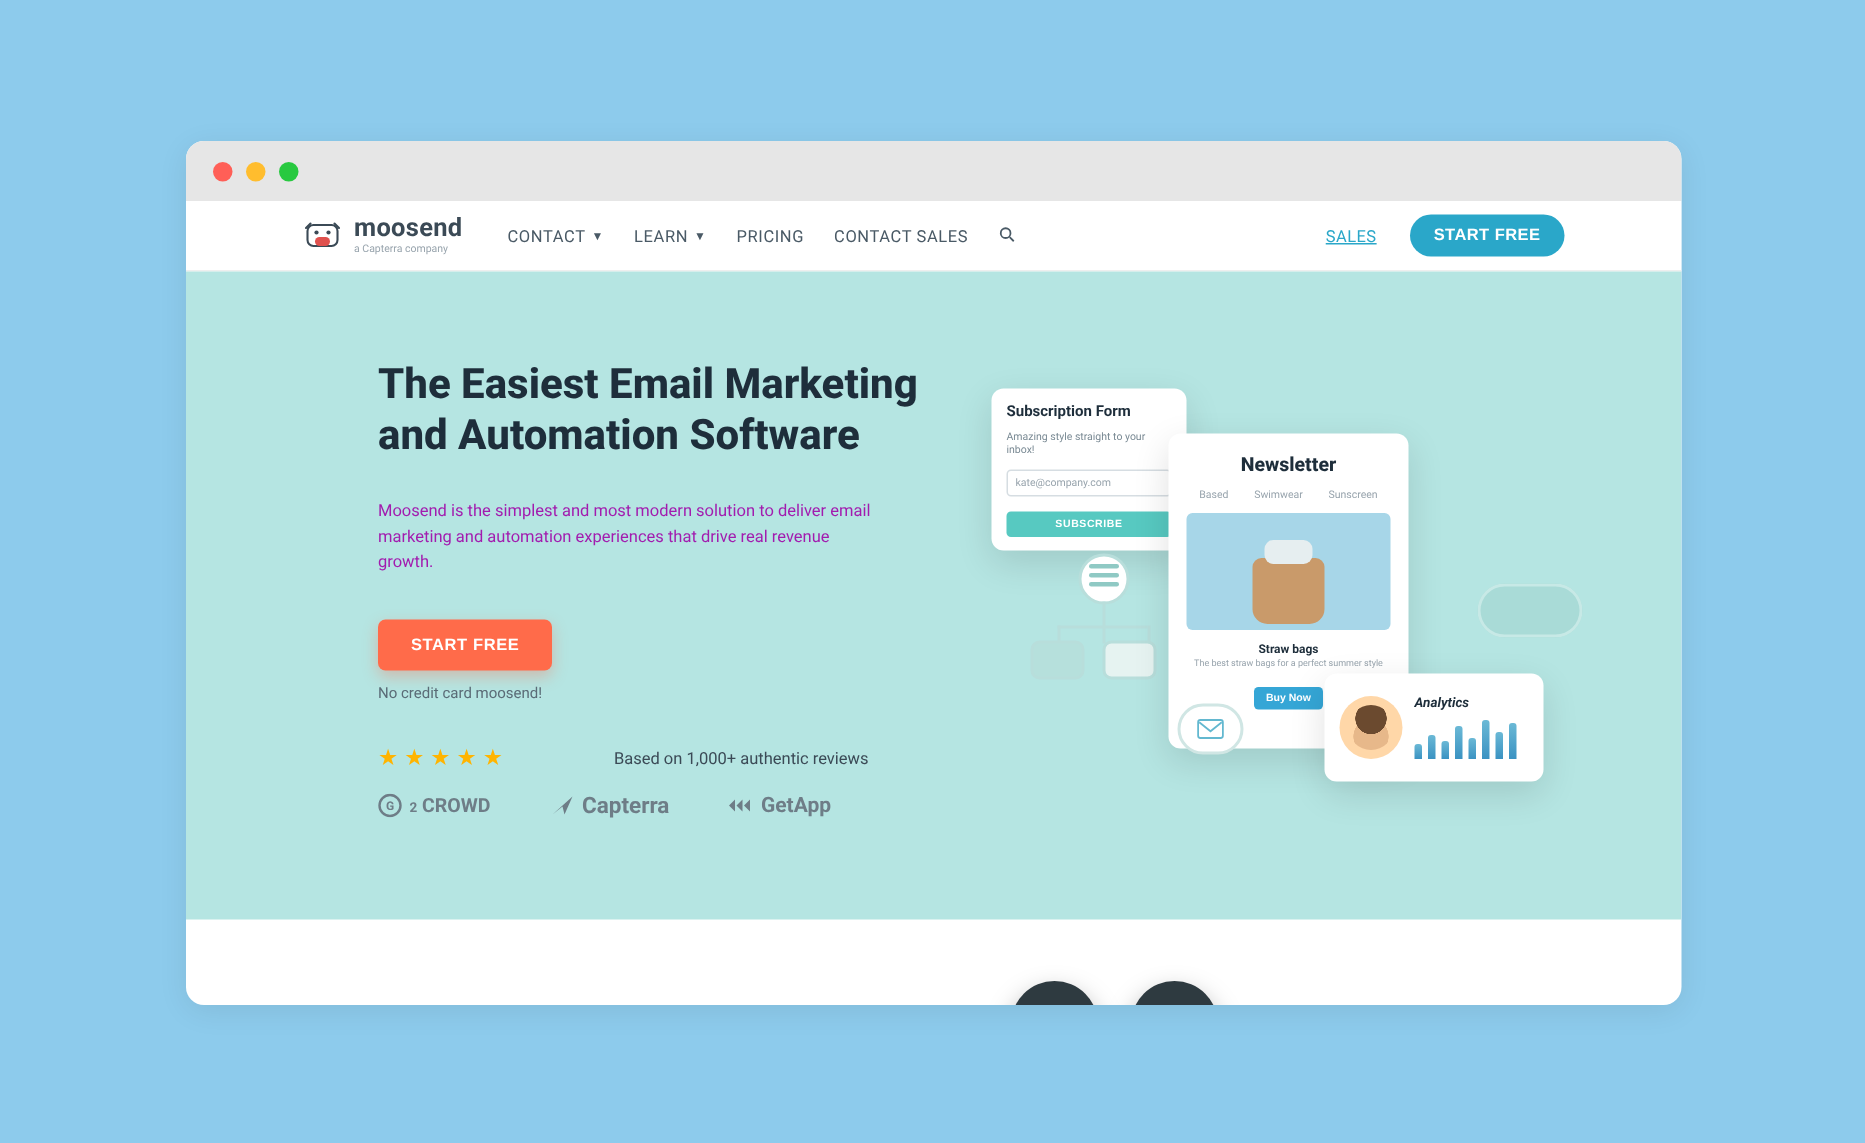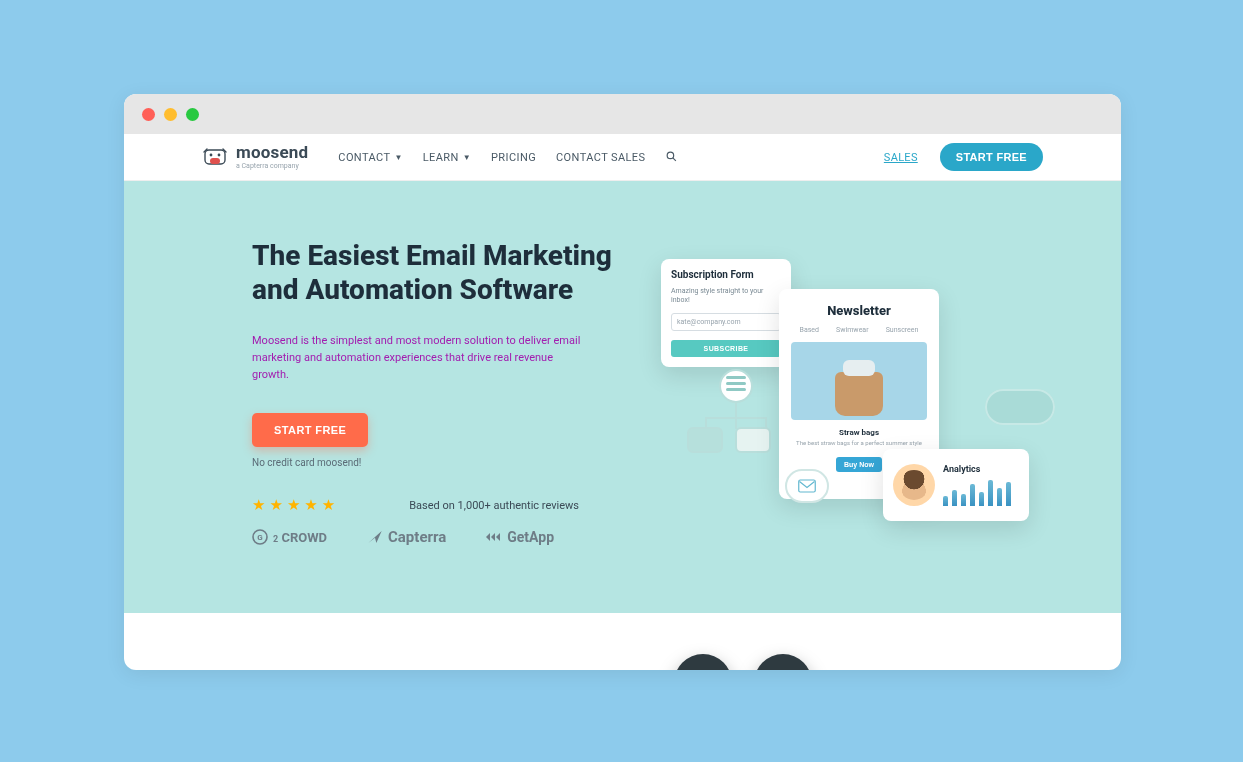"Analytics" .analytics-title { font-style: none -> italic }
